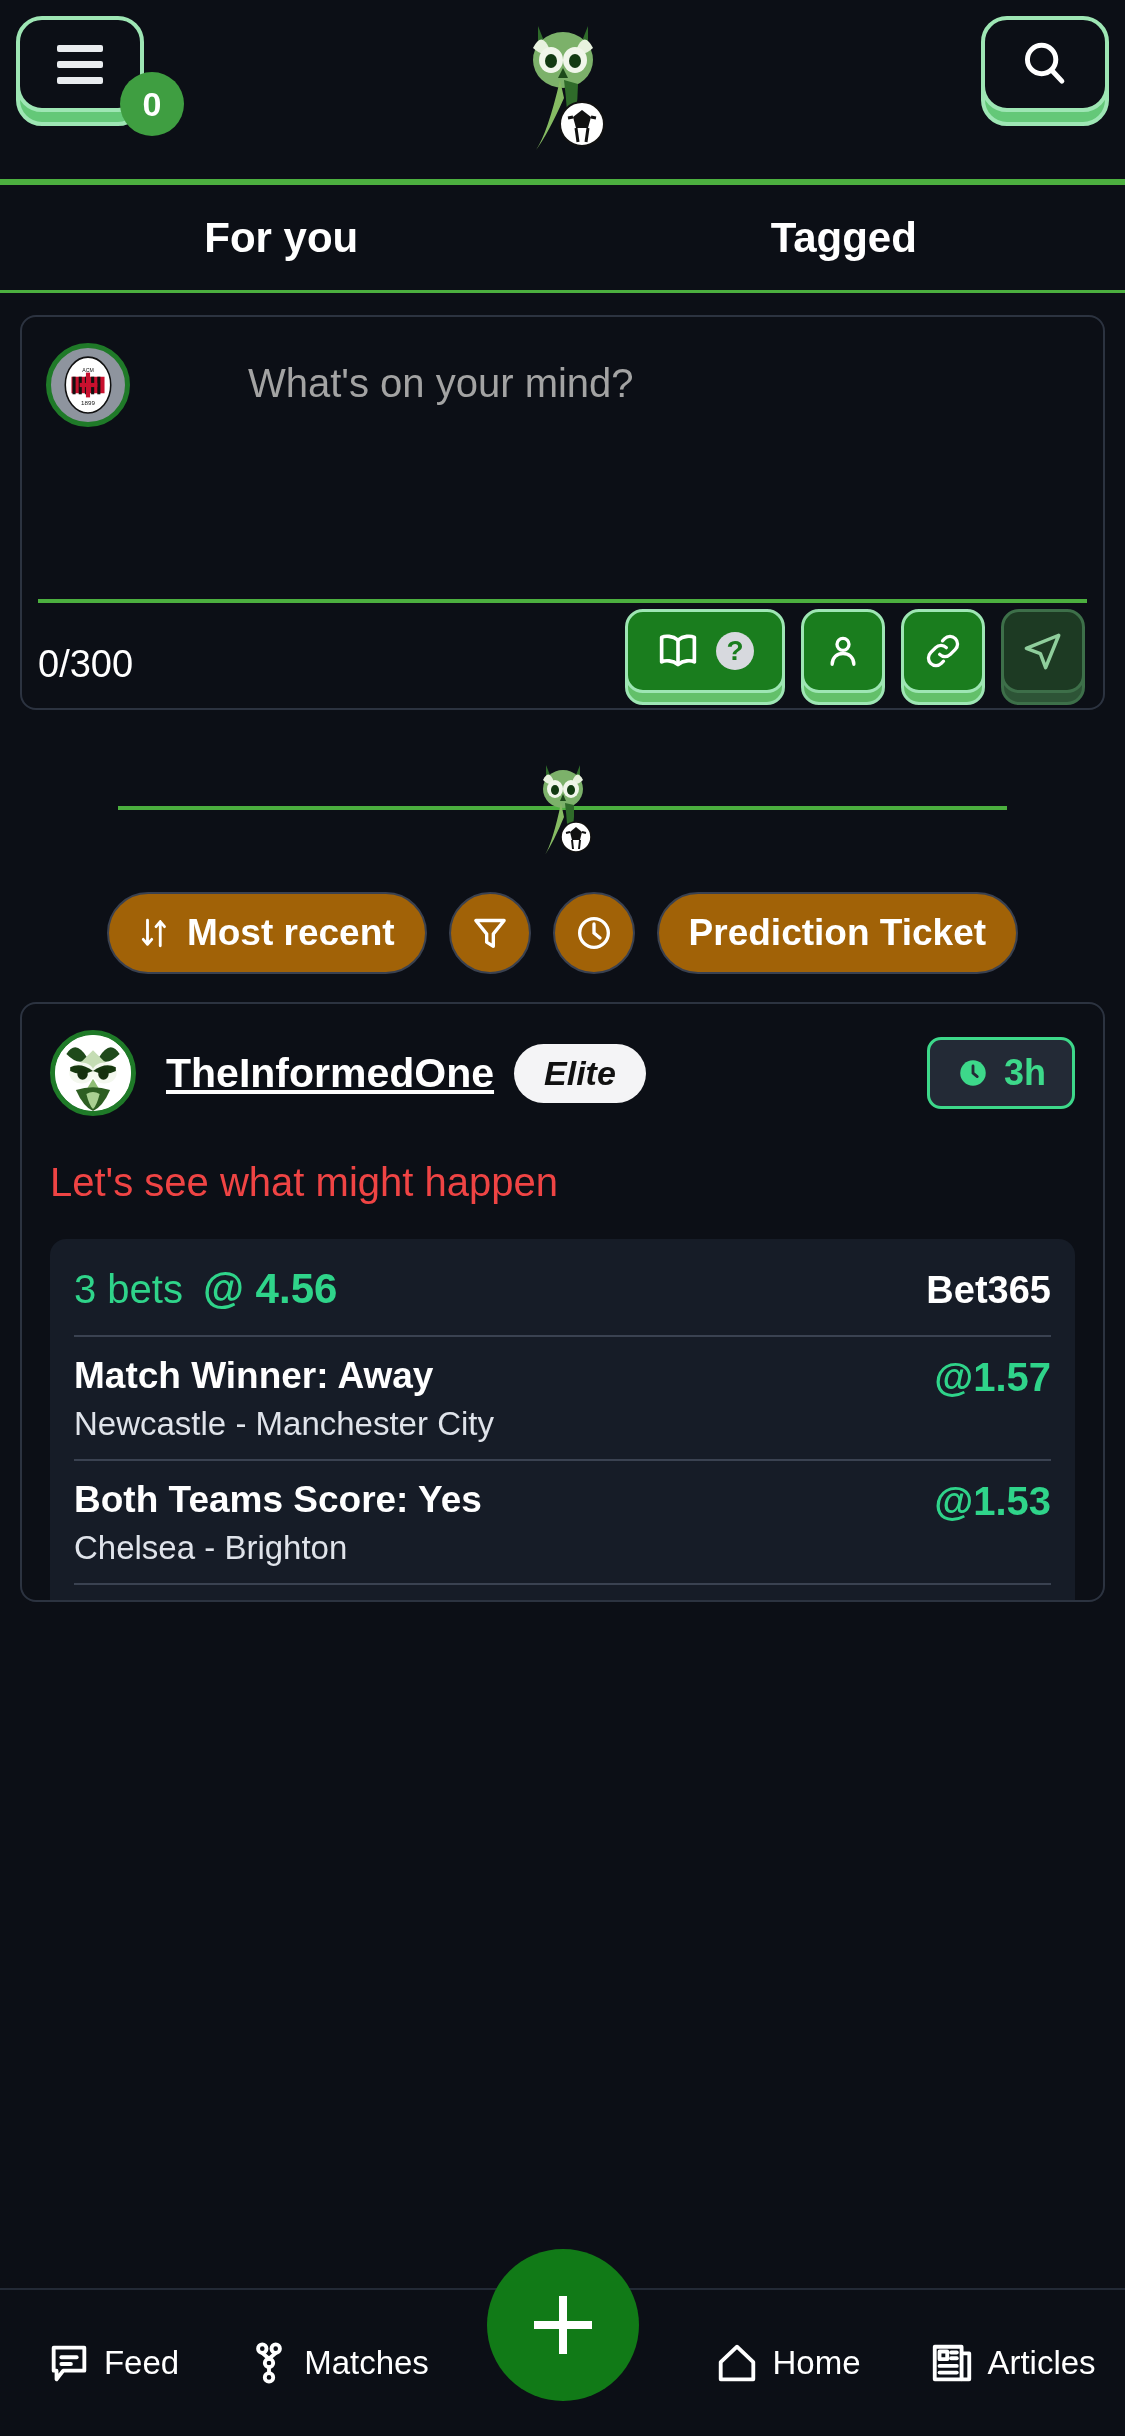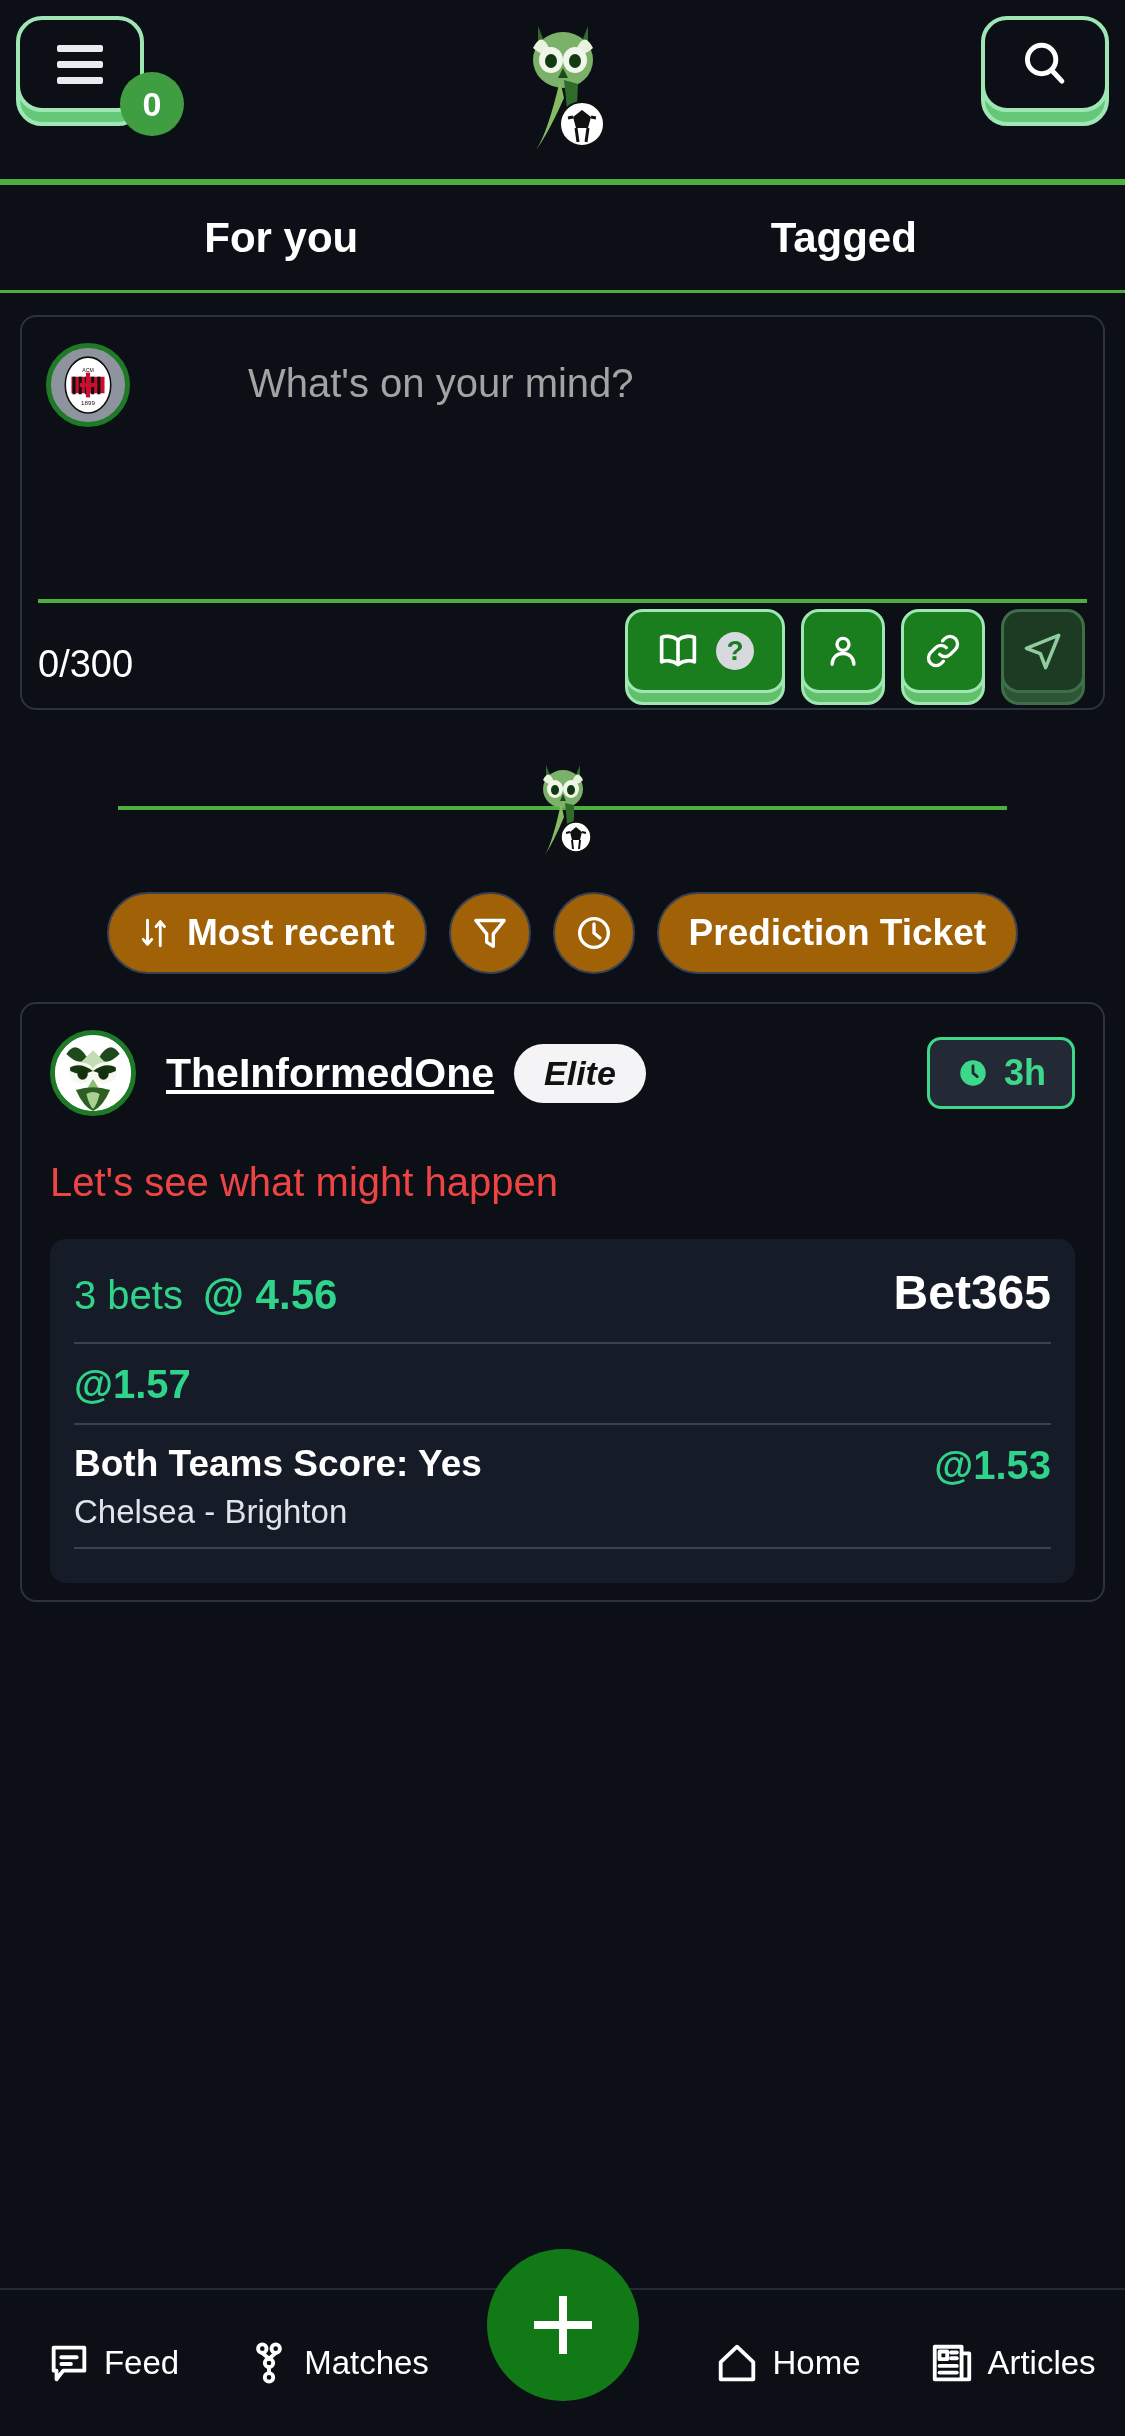"Bet365" .bookie { font-size: 48px -> 38px }
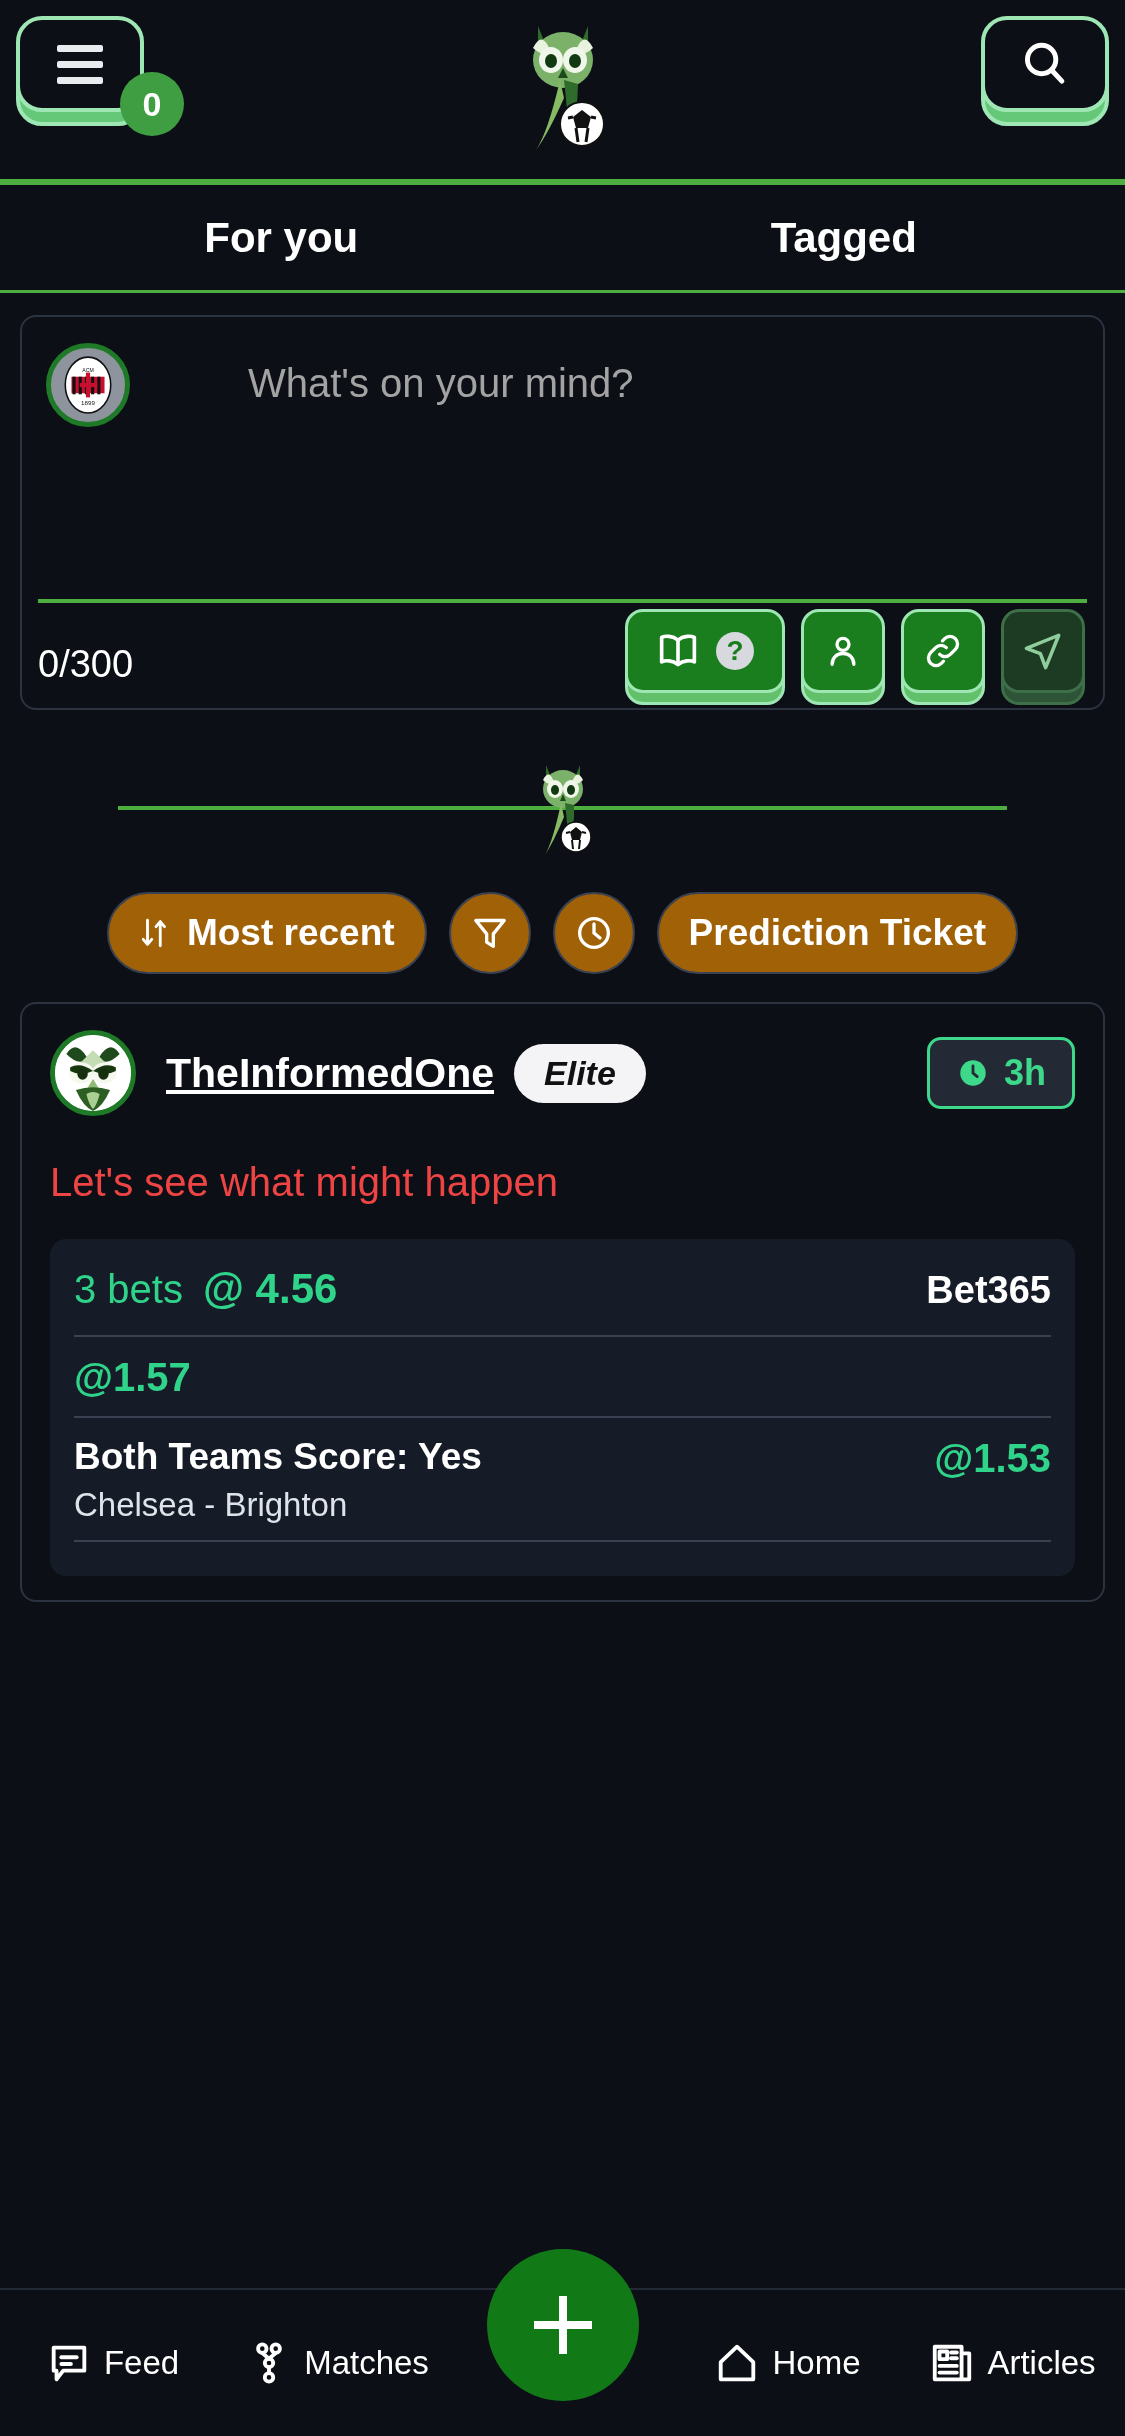"Match Winner: Away" div.bet-main { html: none -> <div> <div>Match Winner: Away</div> <div>Newcastle - Manchester City</div> </div> }
